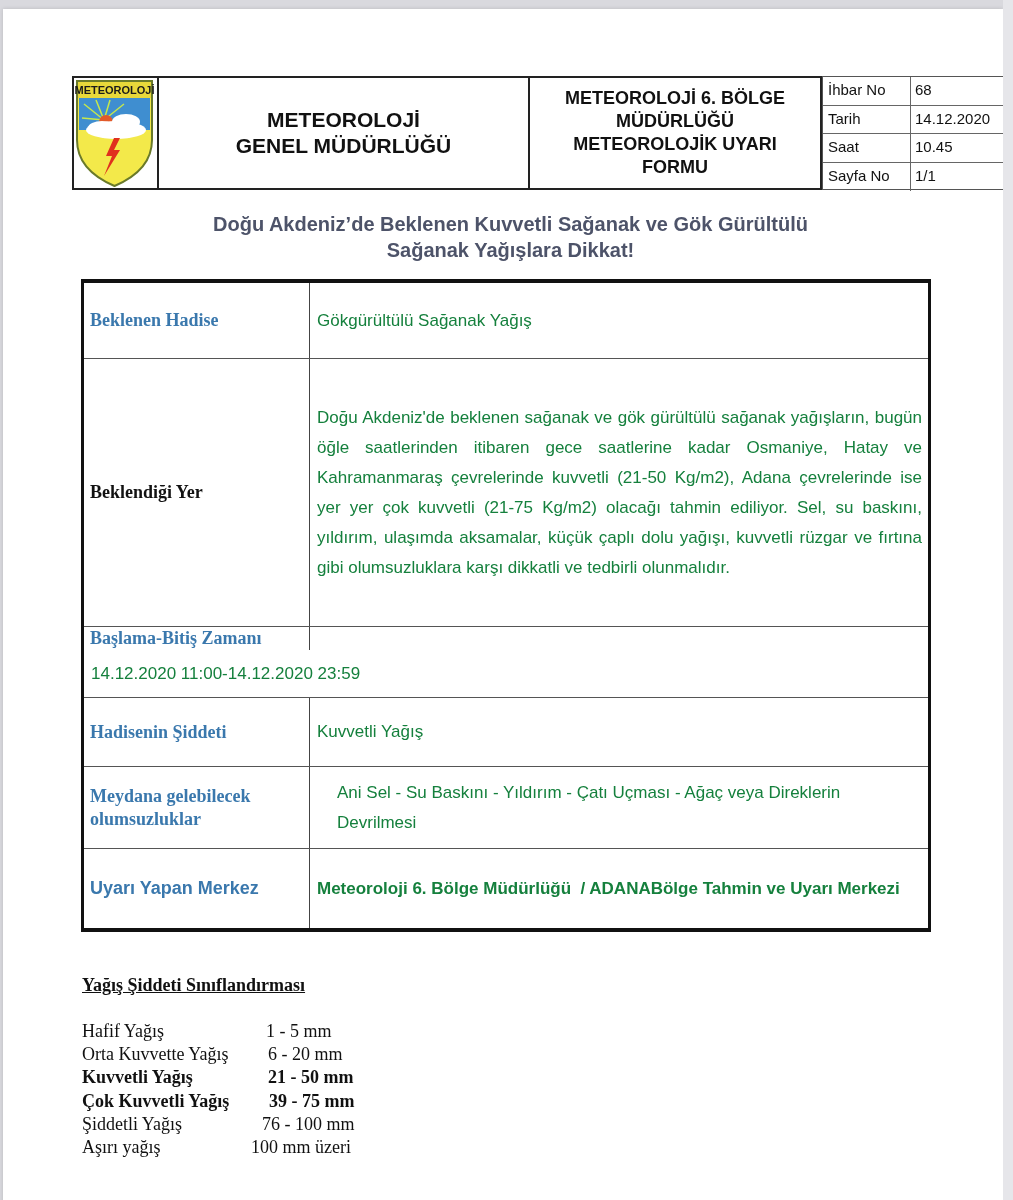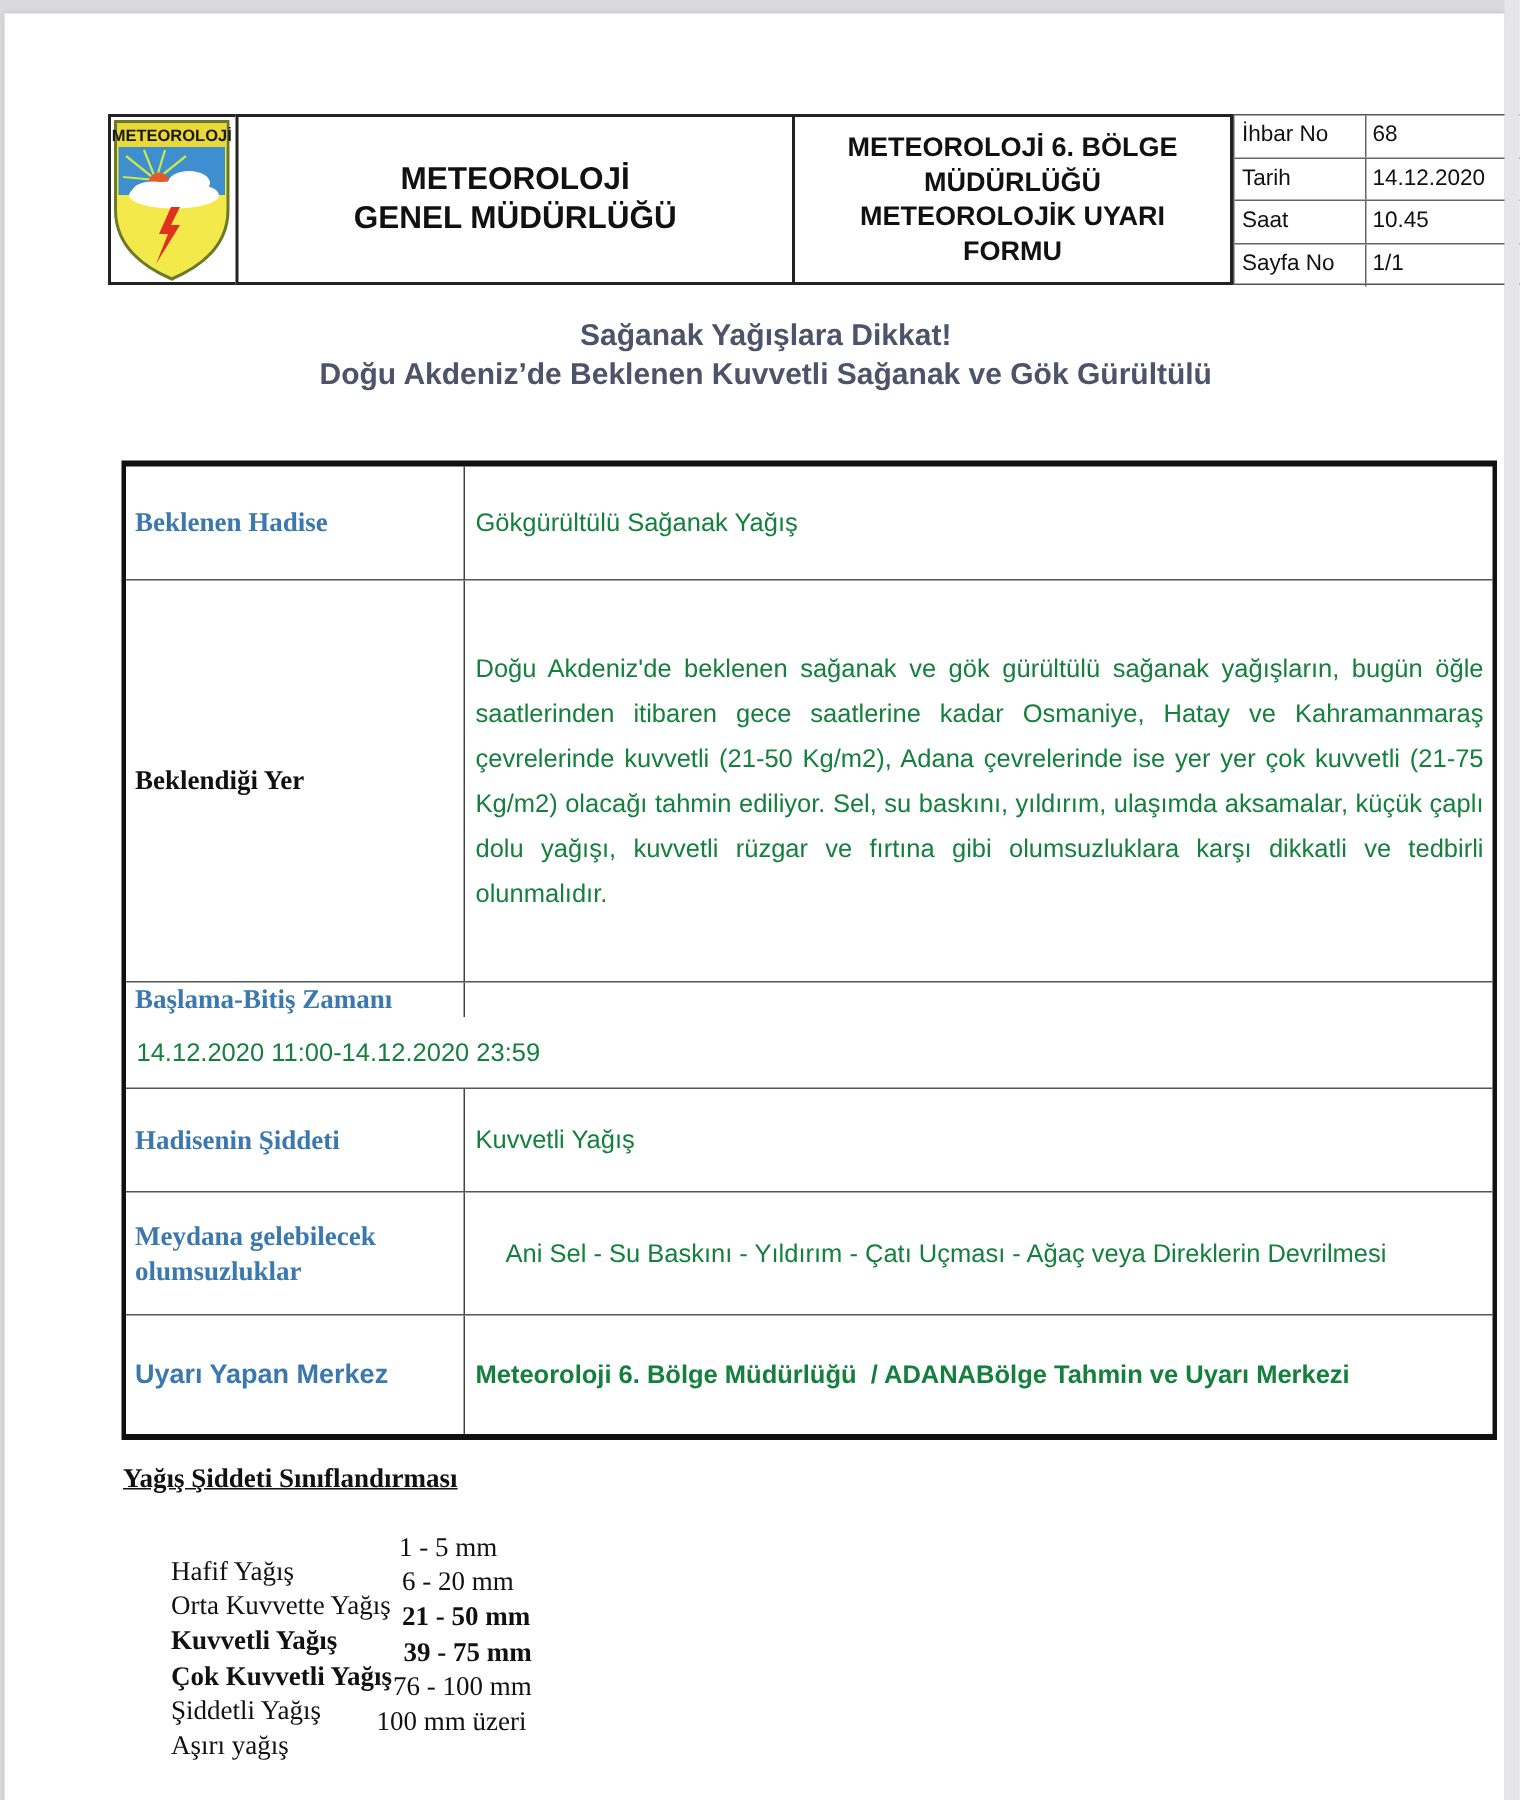"Sağanak Yağışlara Dikkat!" div { order: before "Doğu Akdeniz’de Beklenen Kuvvetli" -> after "Doğu Akdeniz’de Beklenen Kuvvetli" }
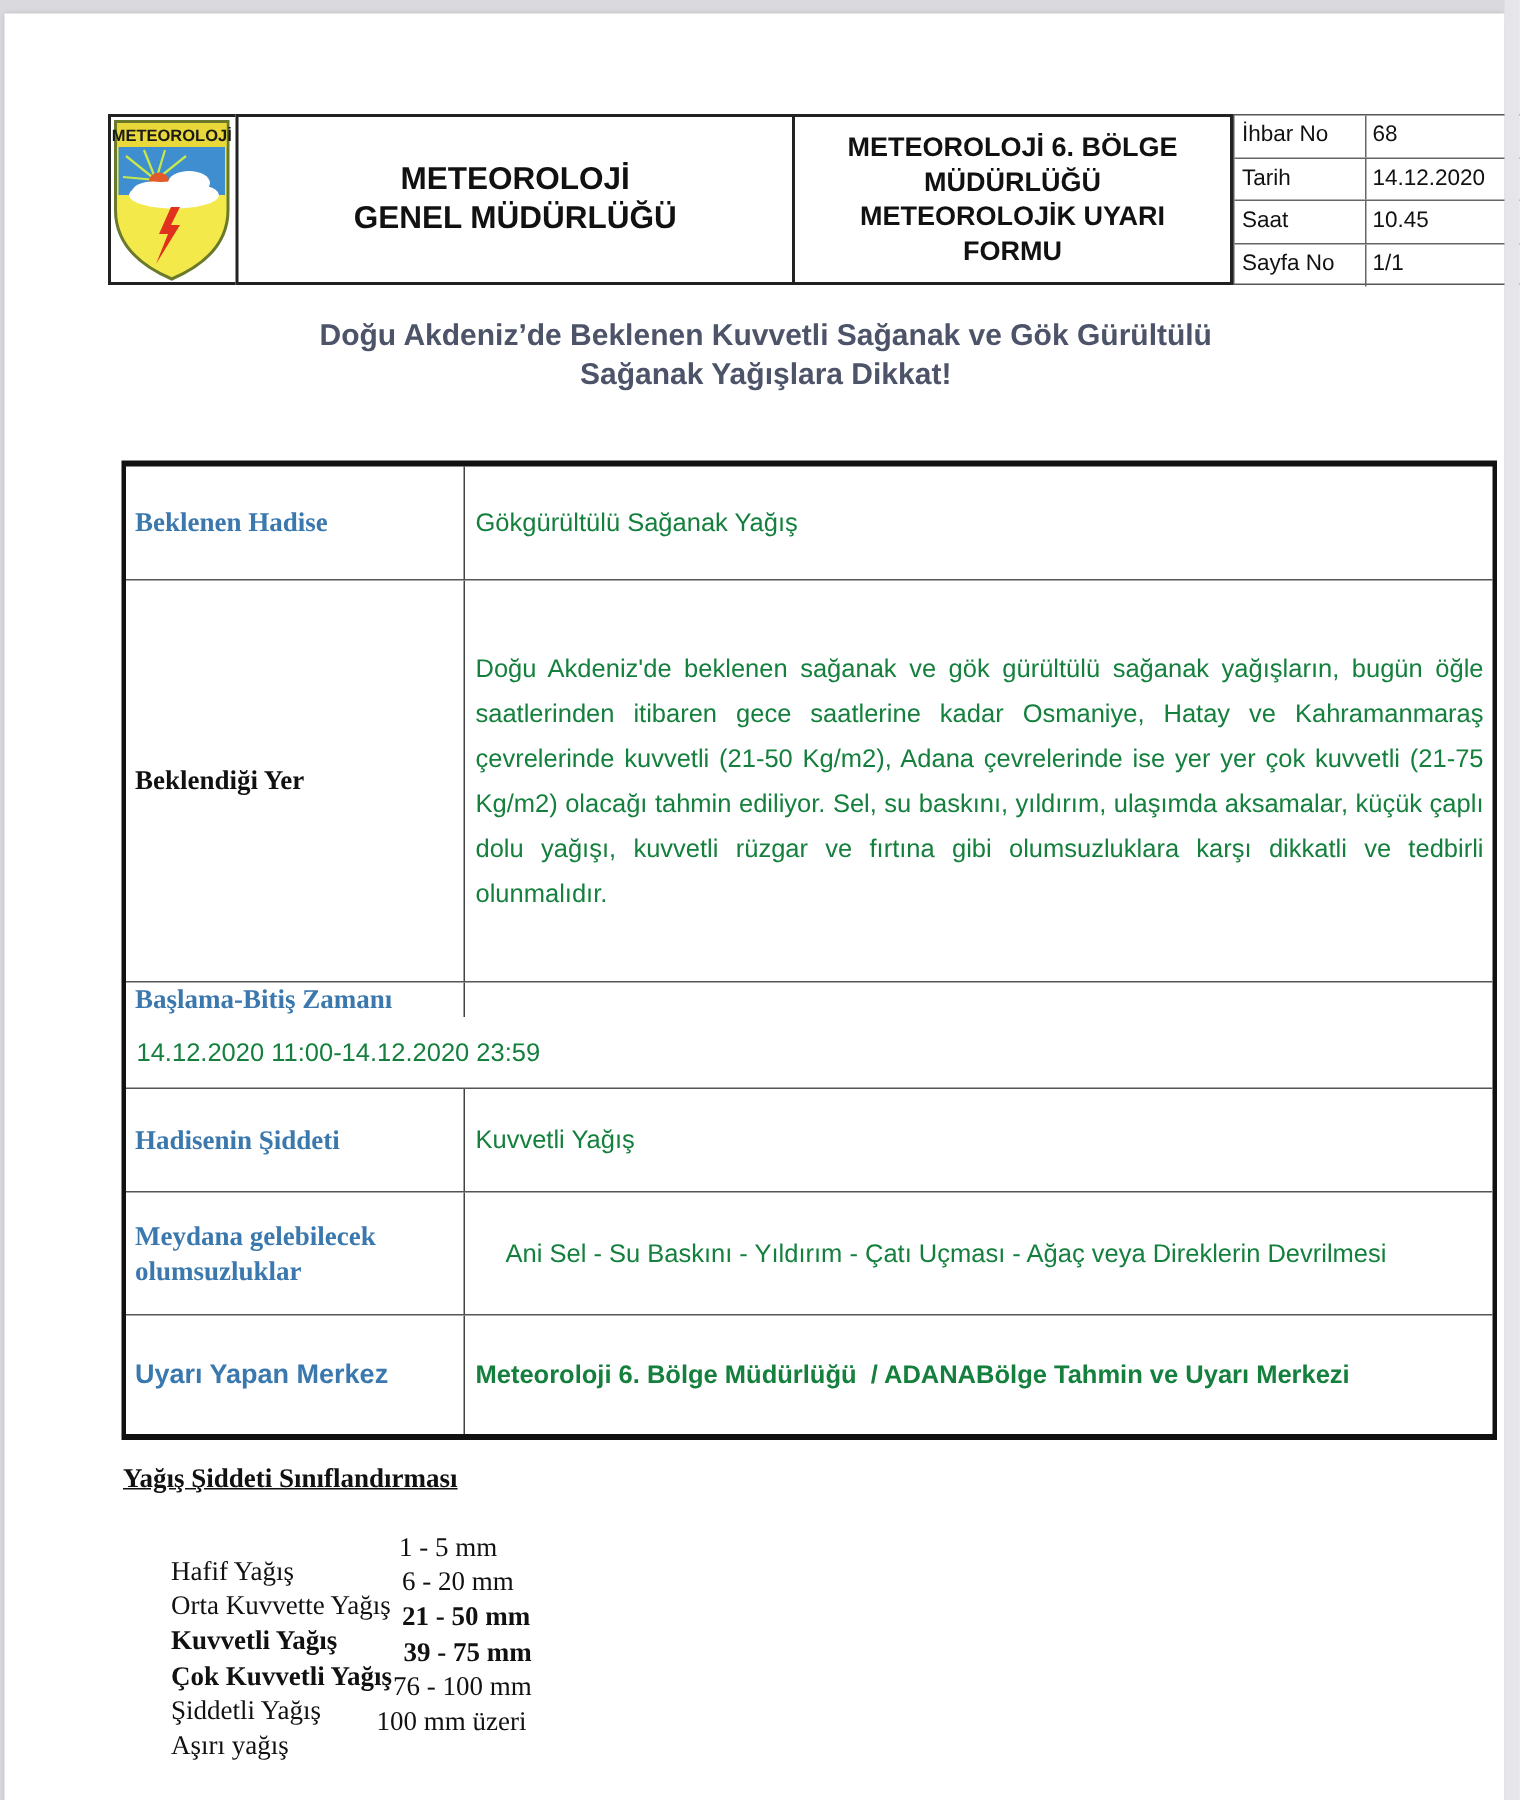"Beklenen Hadise" .main { margin-top: 28px -> none; width: 917px -> 850px }
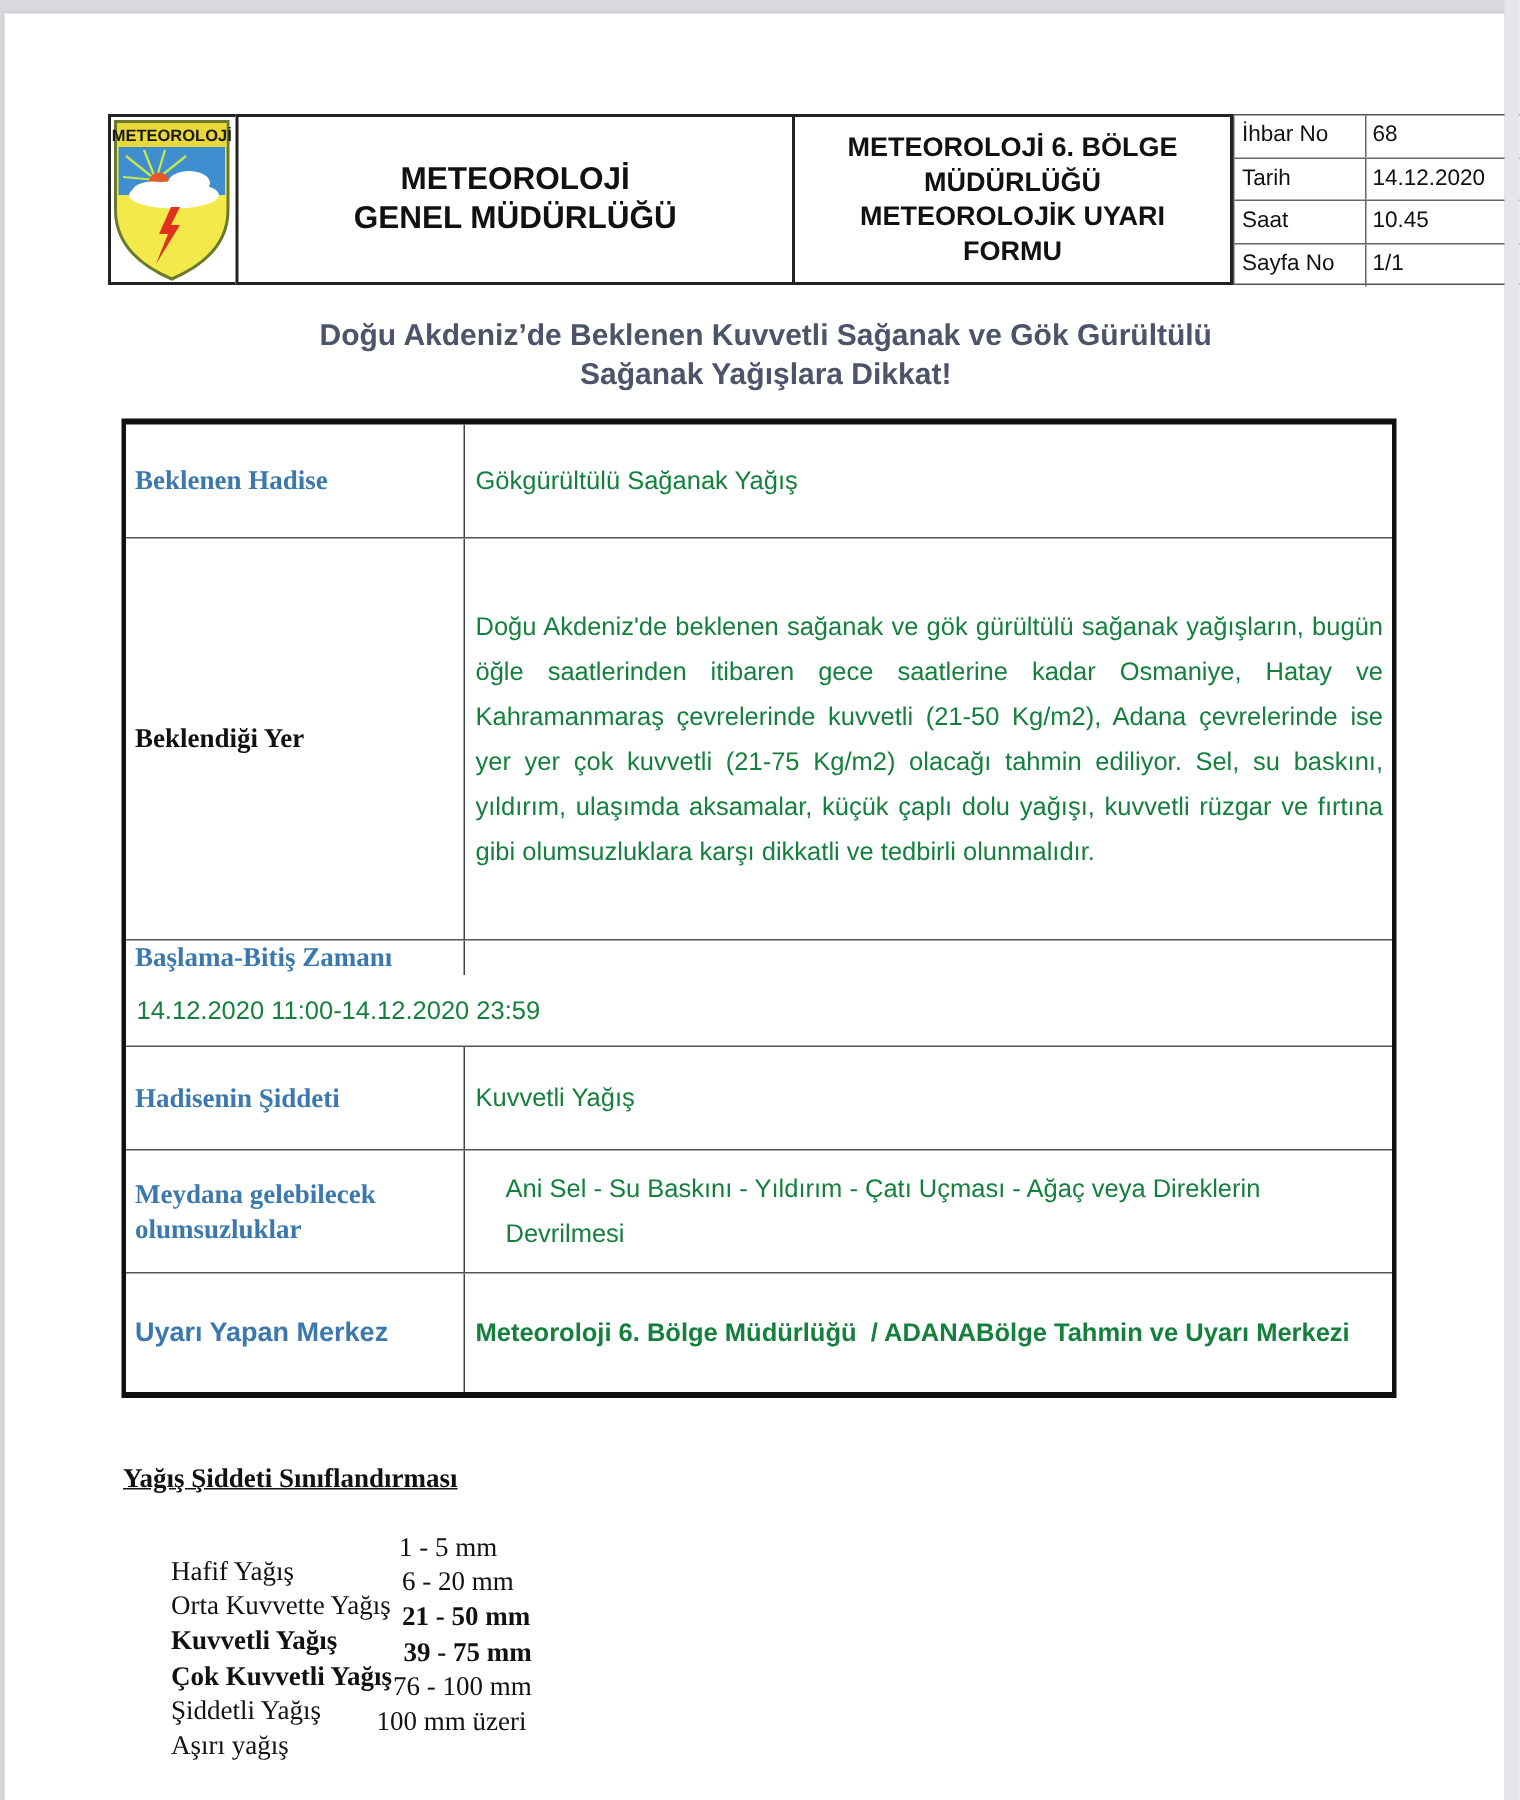"Hafif Yağış" .cls-name { margin-left: 32px -> none; top: 16px -> 0 }
